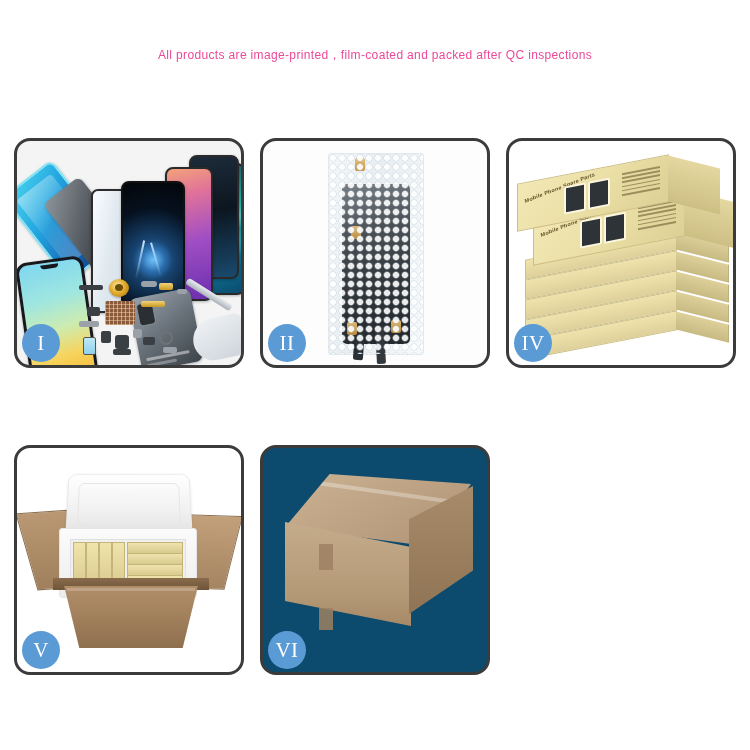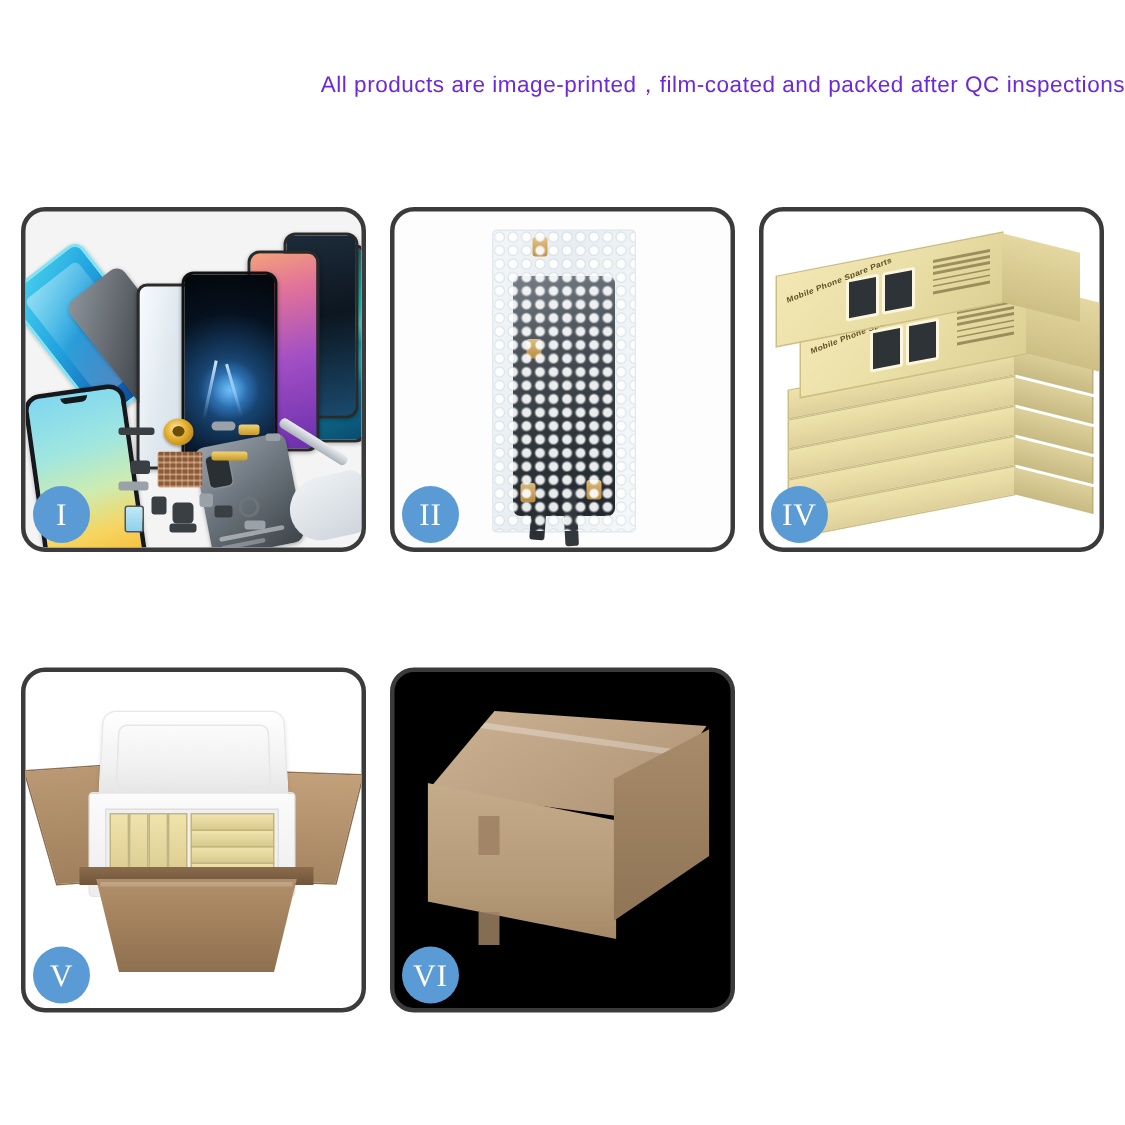"All products are" .subtitle { color: #6d28d9 -> #ec4899; font-size: 15px -> 12px; text-align: right -> none }
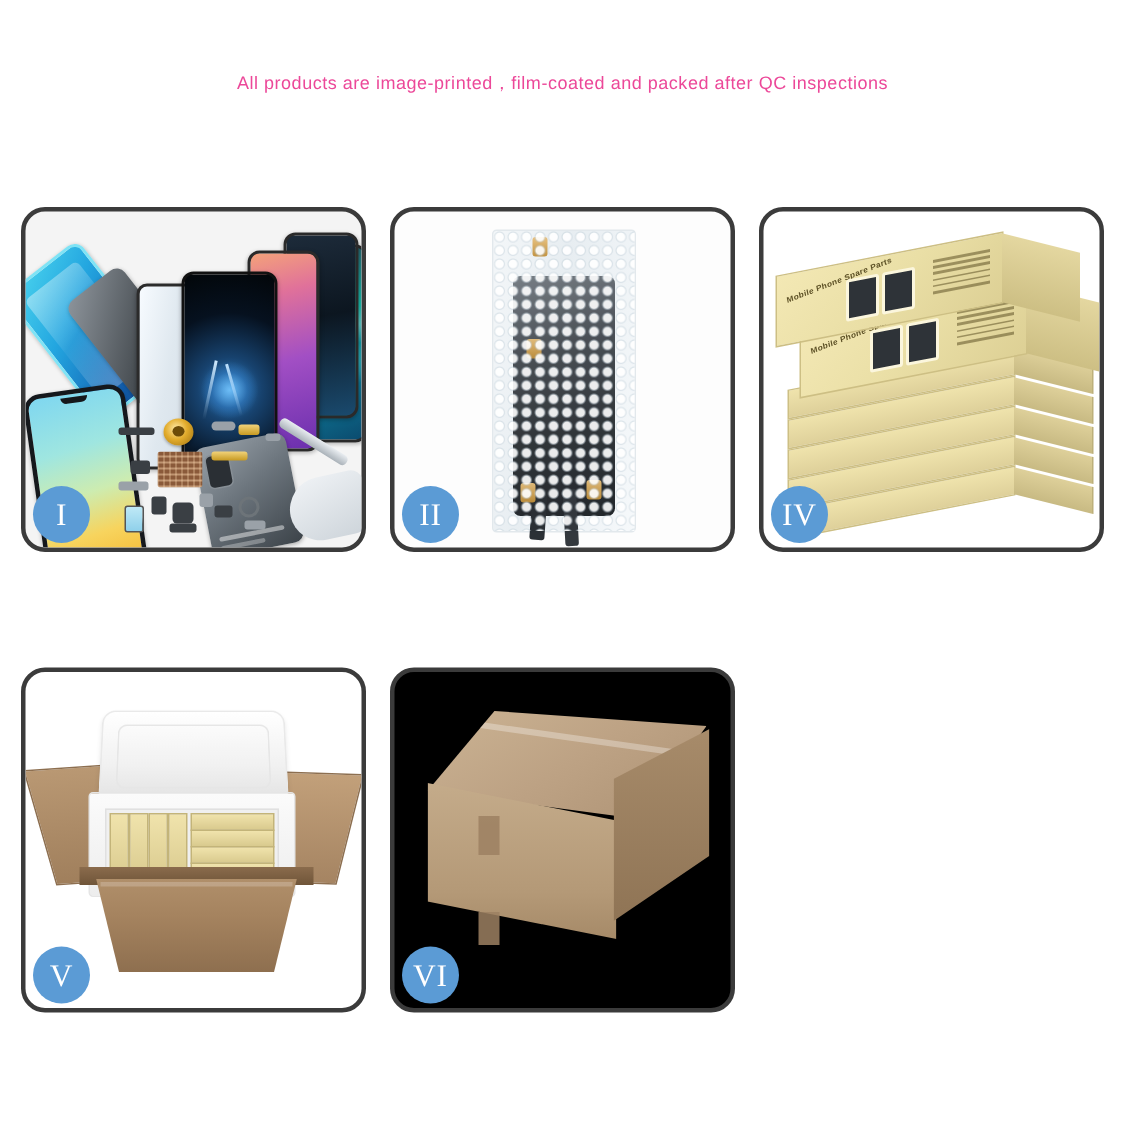"VI" .p6 { background: #000000 -> #0c4a6e }
